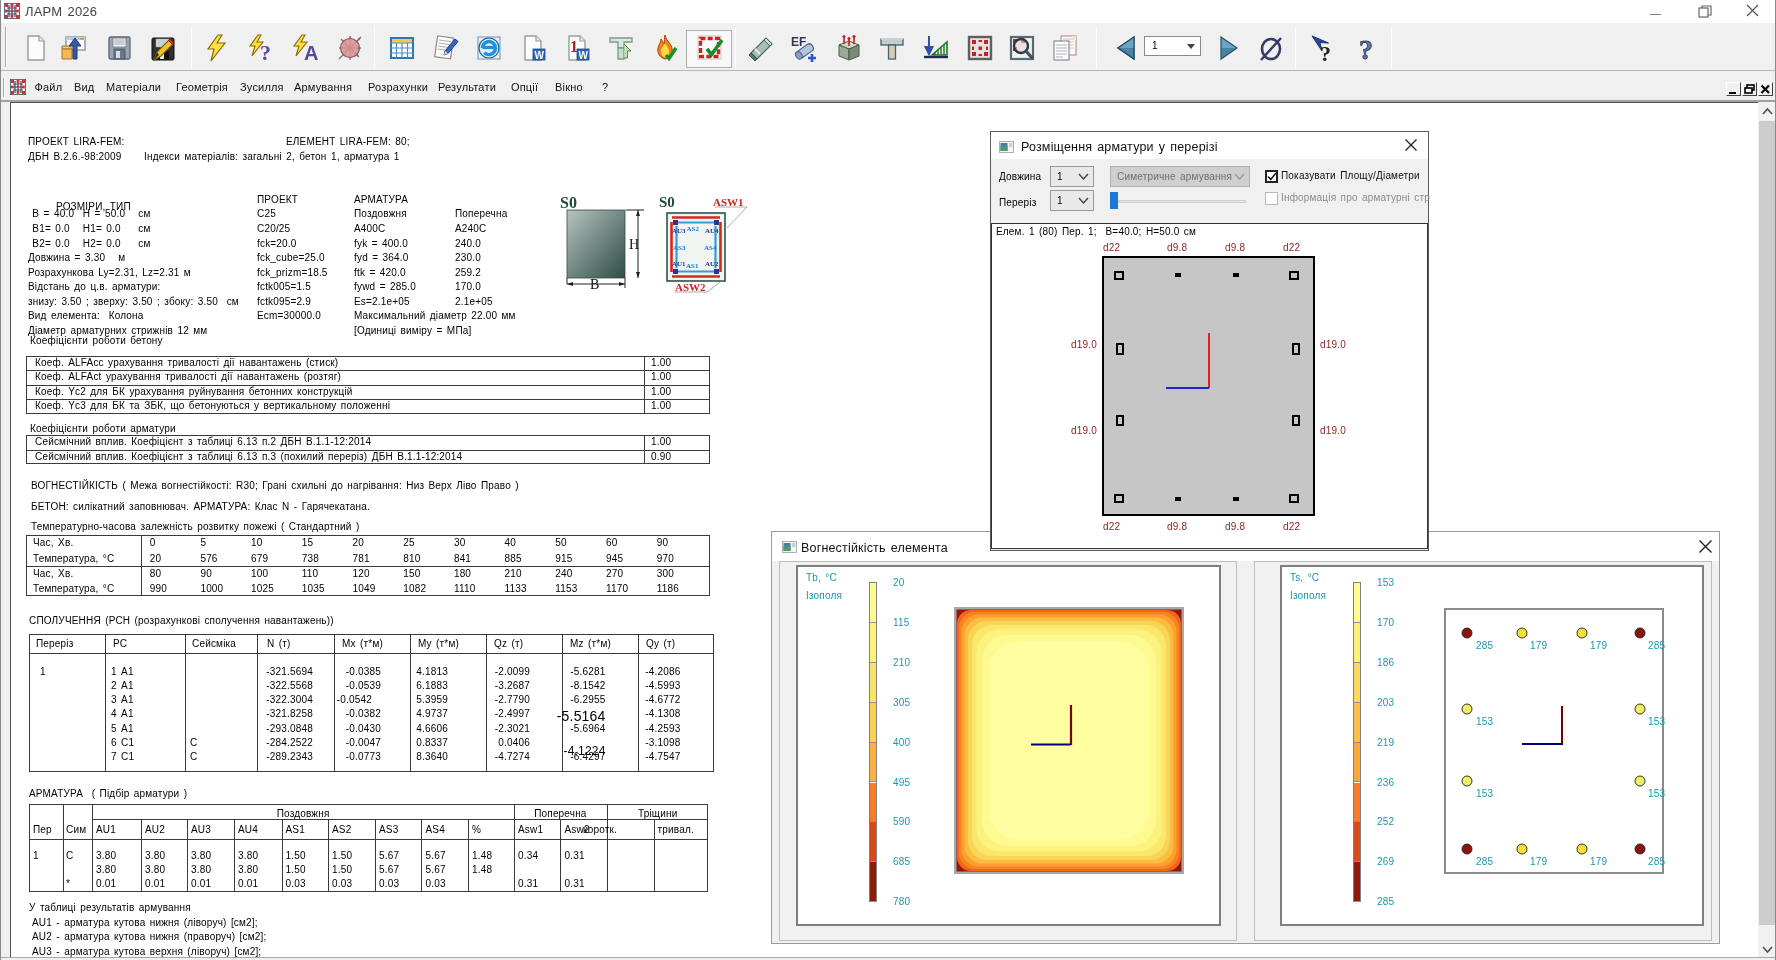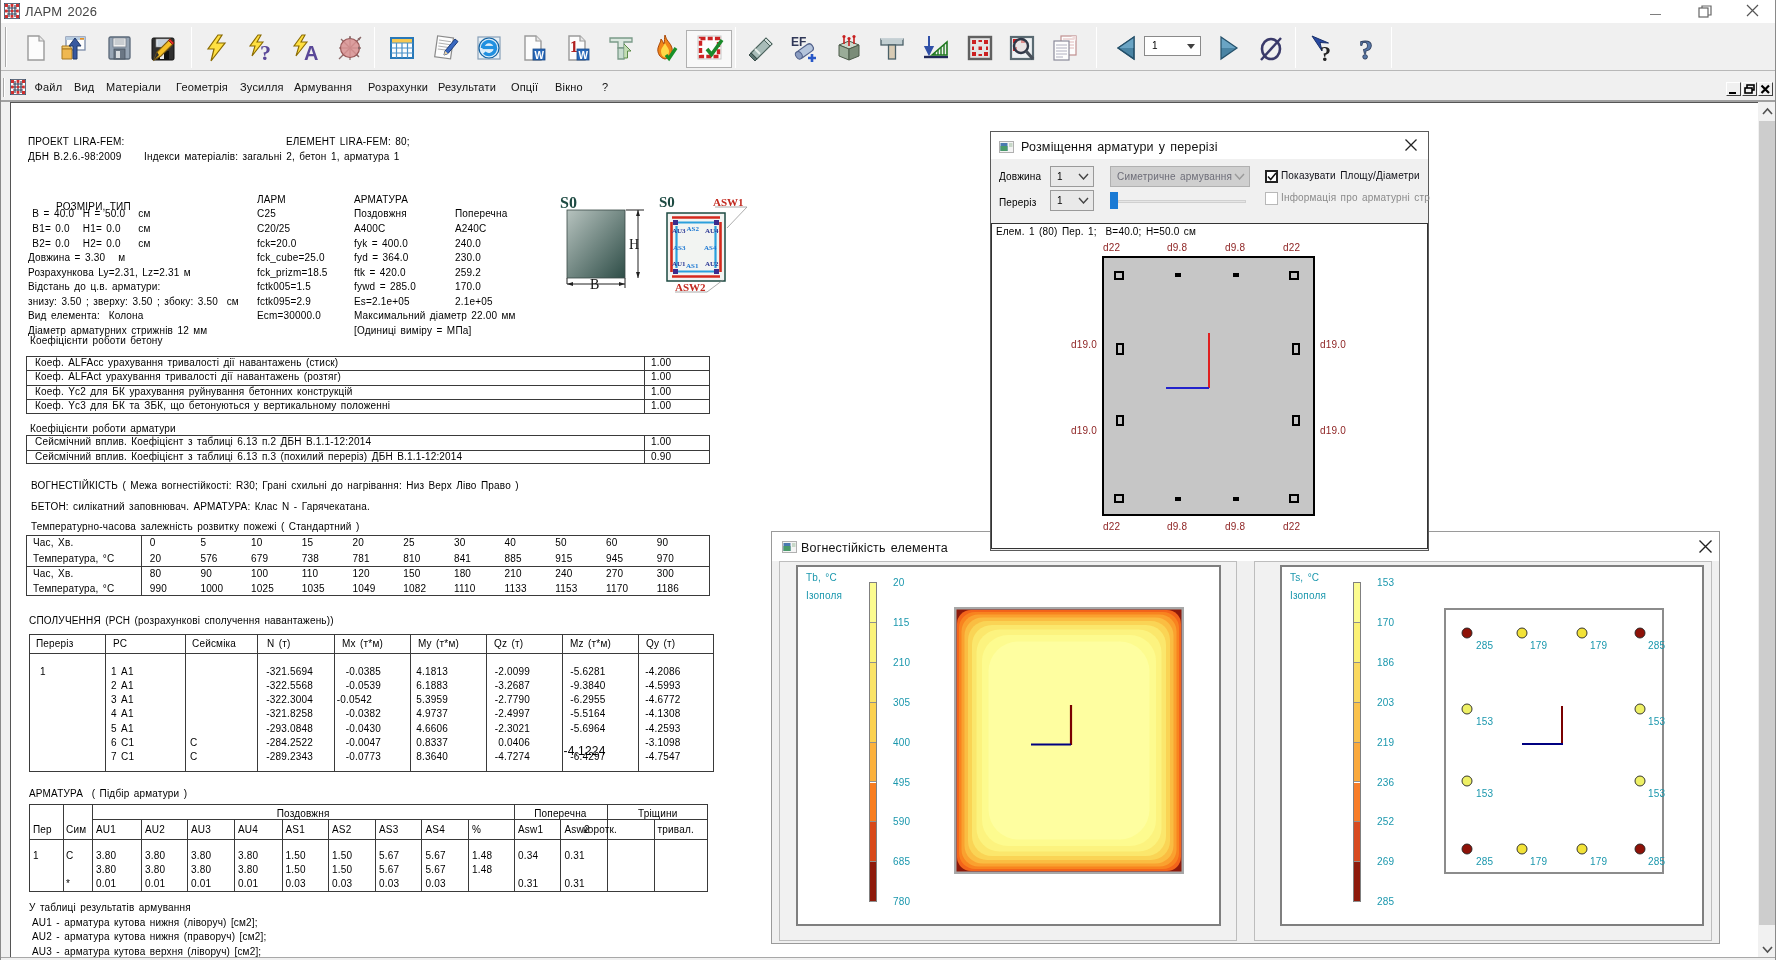"ЛАРМ" div.t { text: ЛАРМ -> ПРОЕКТ }
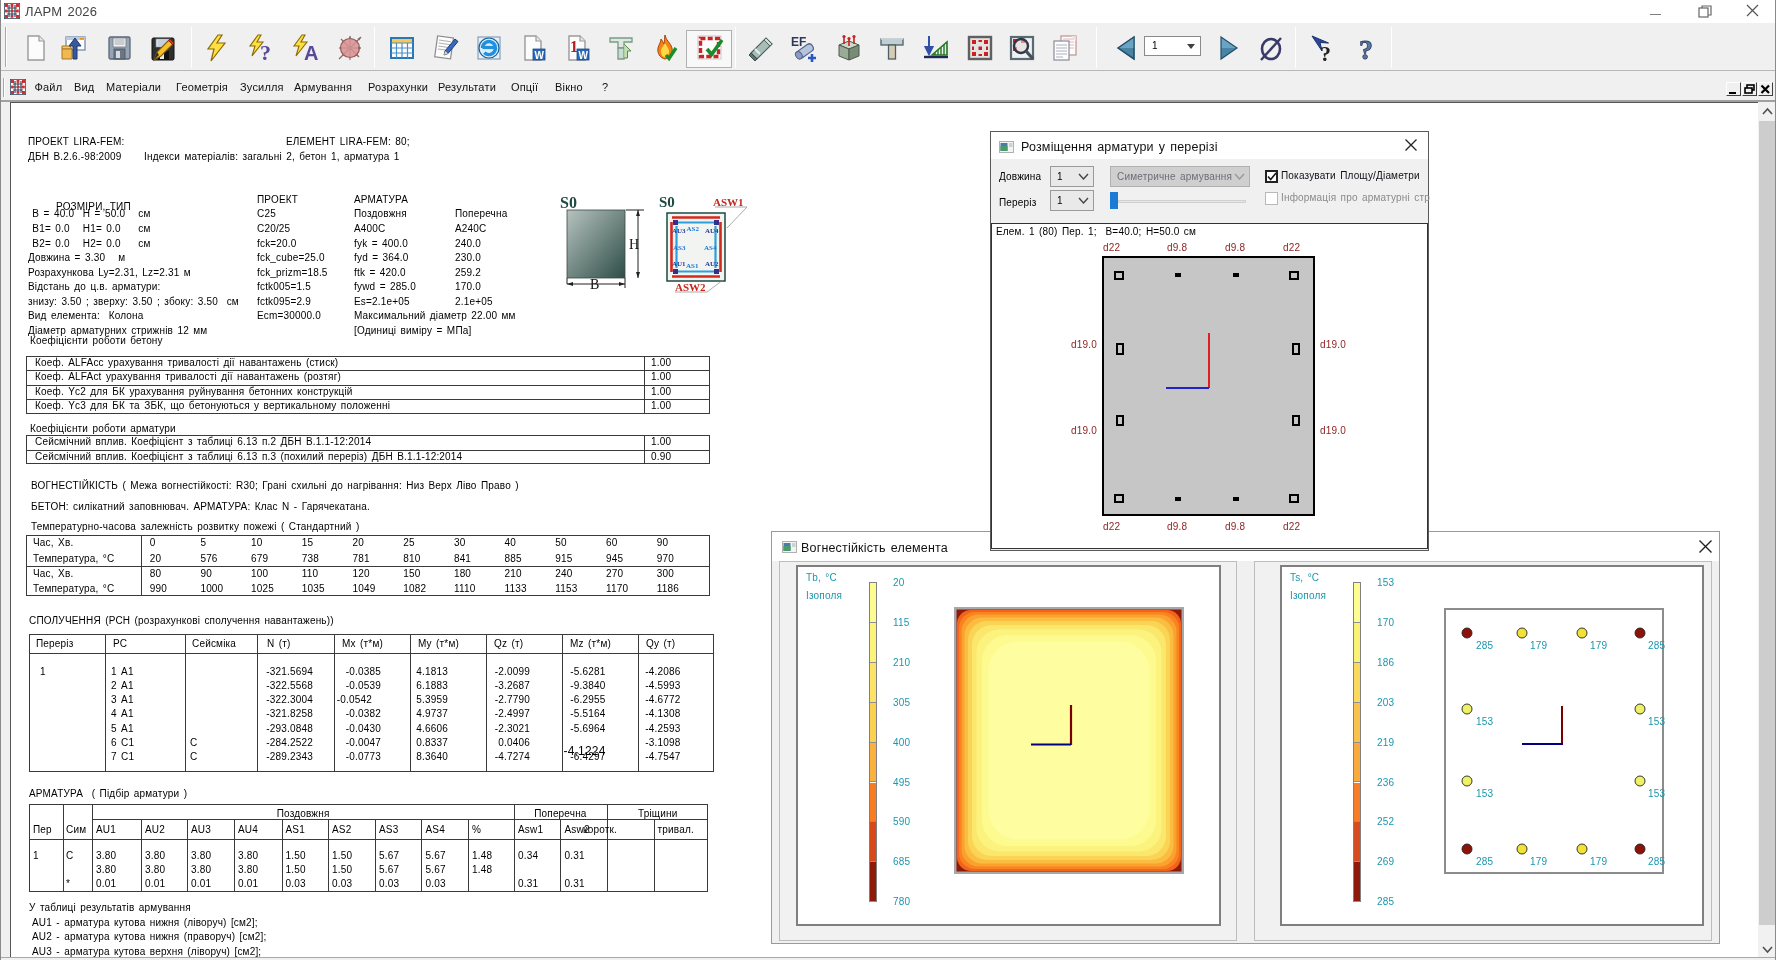"-9.3840" div.t { text: -9.3840 -> -8.1542 }
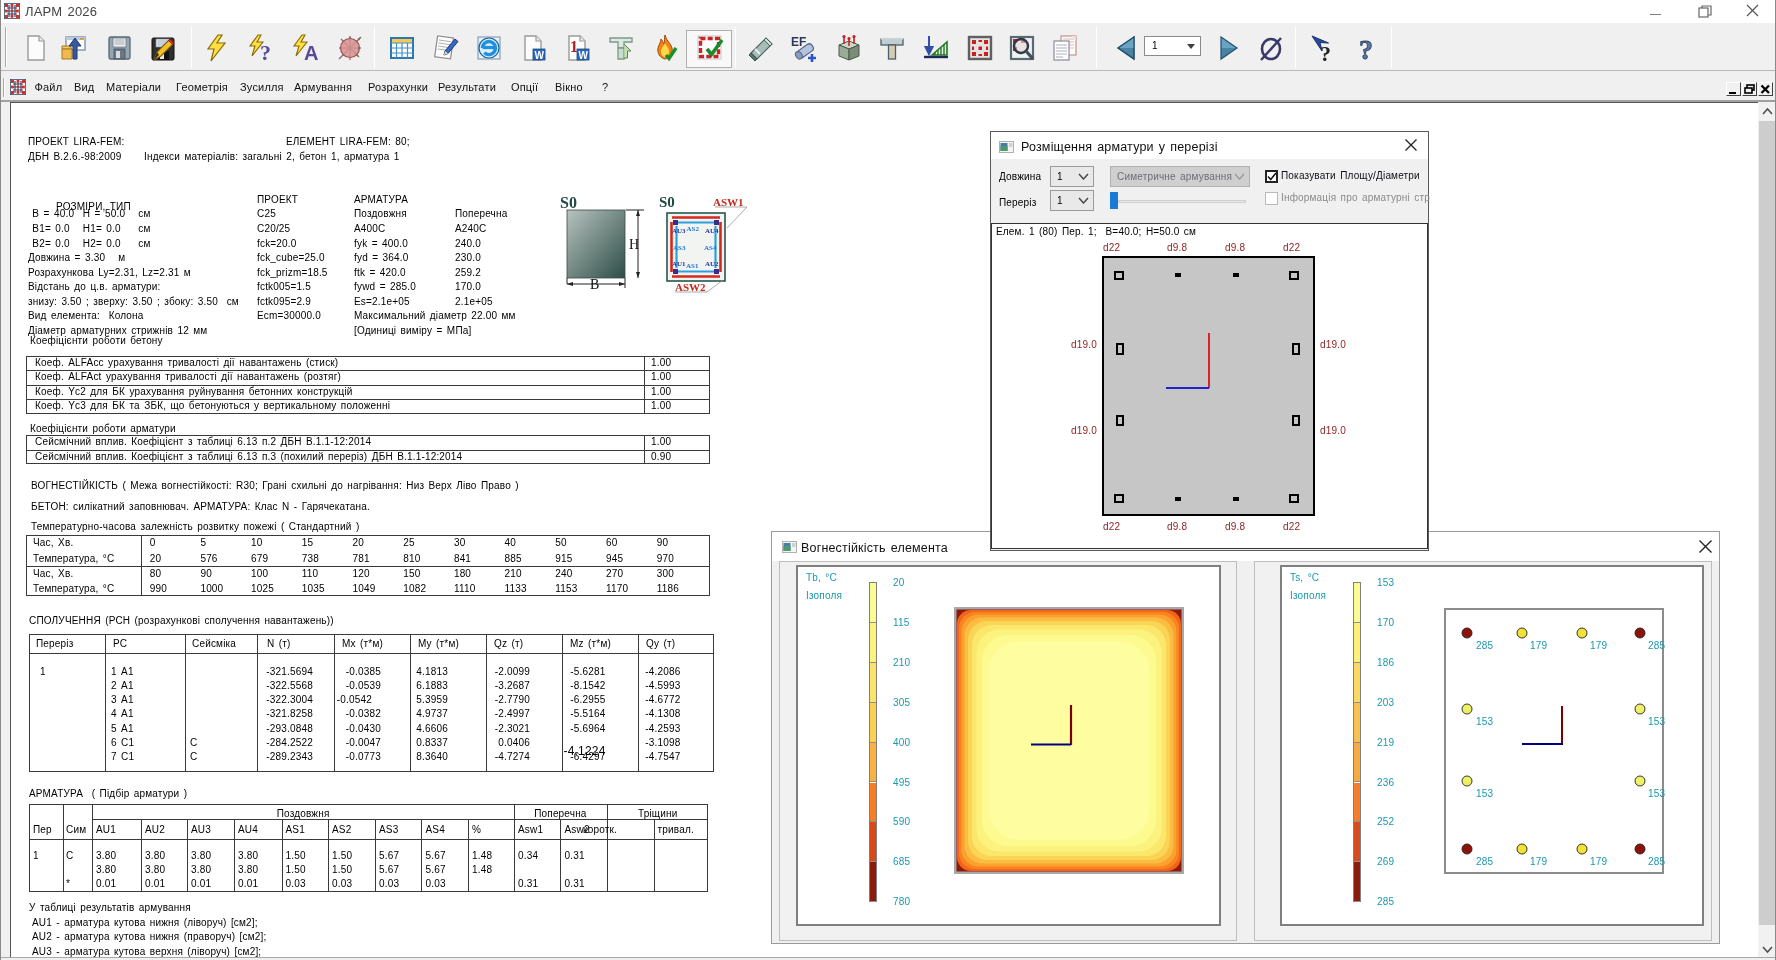"-5.5164" div.t { font-size: 10px -> 14px }
